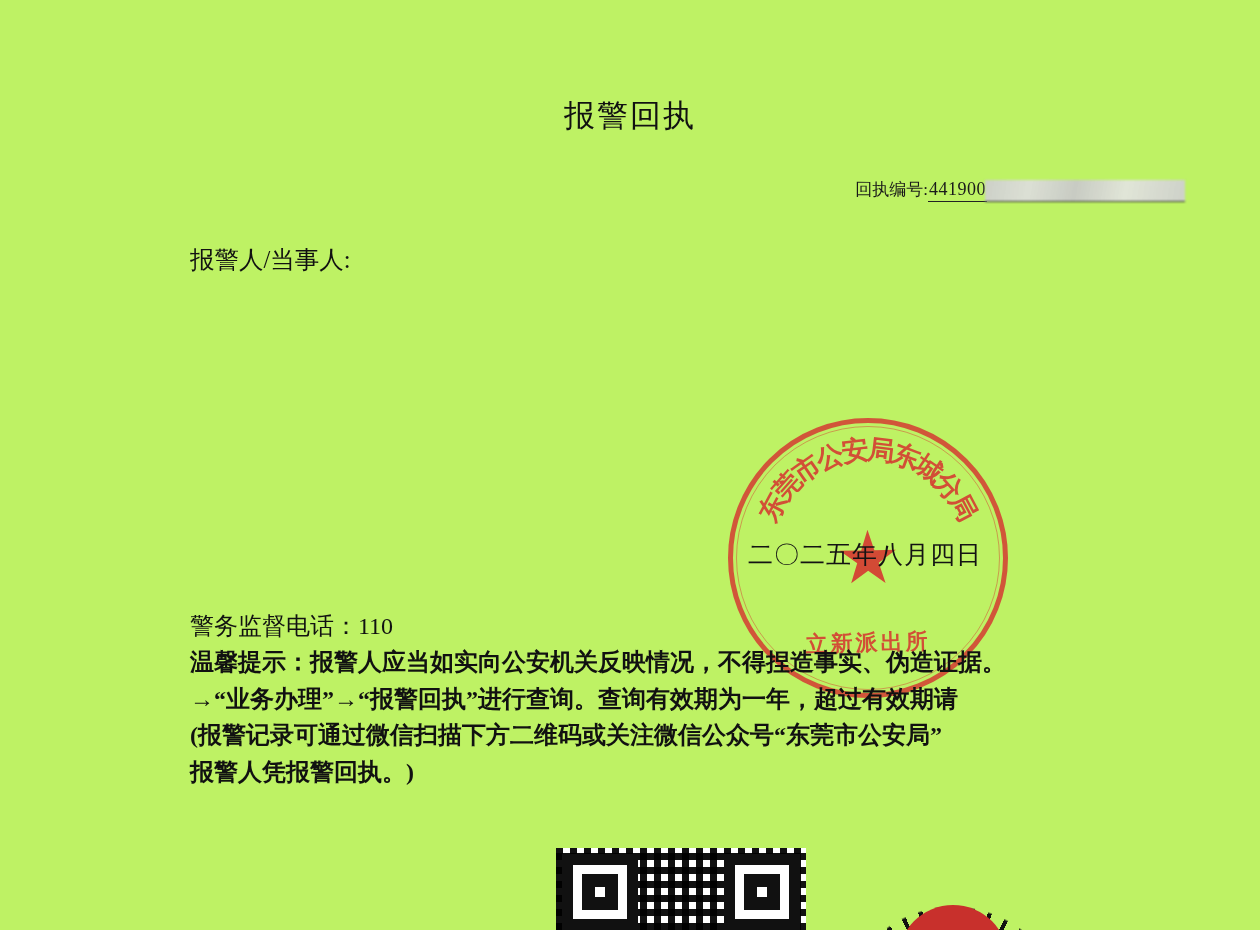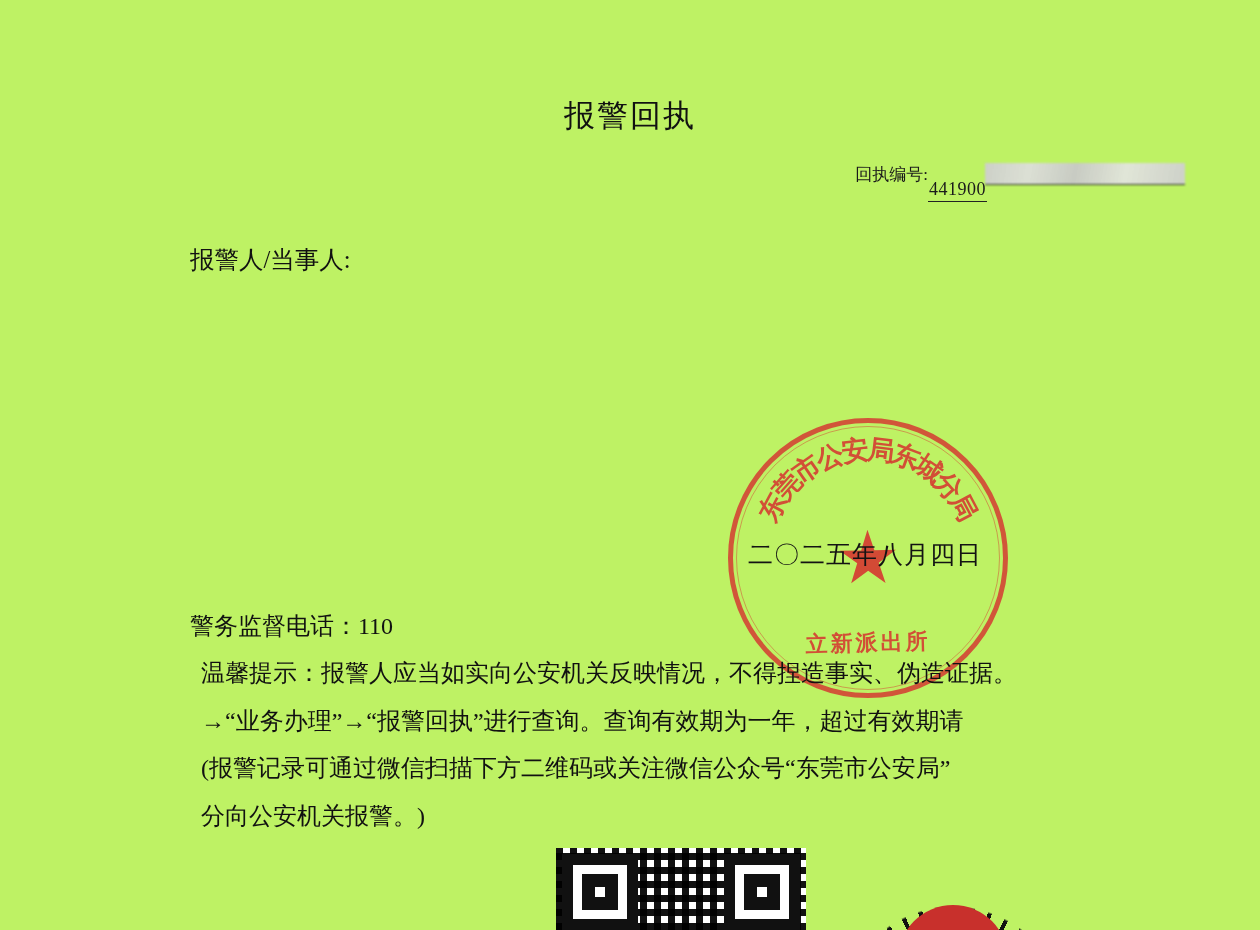"回执编号:" .receipt-no-row { align-items: none -> flex-end }
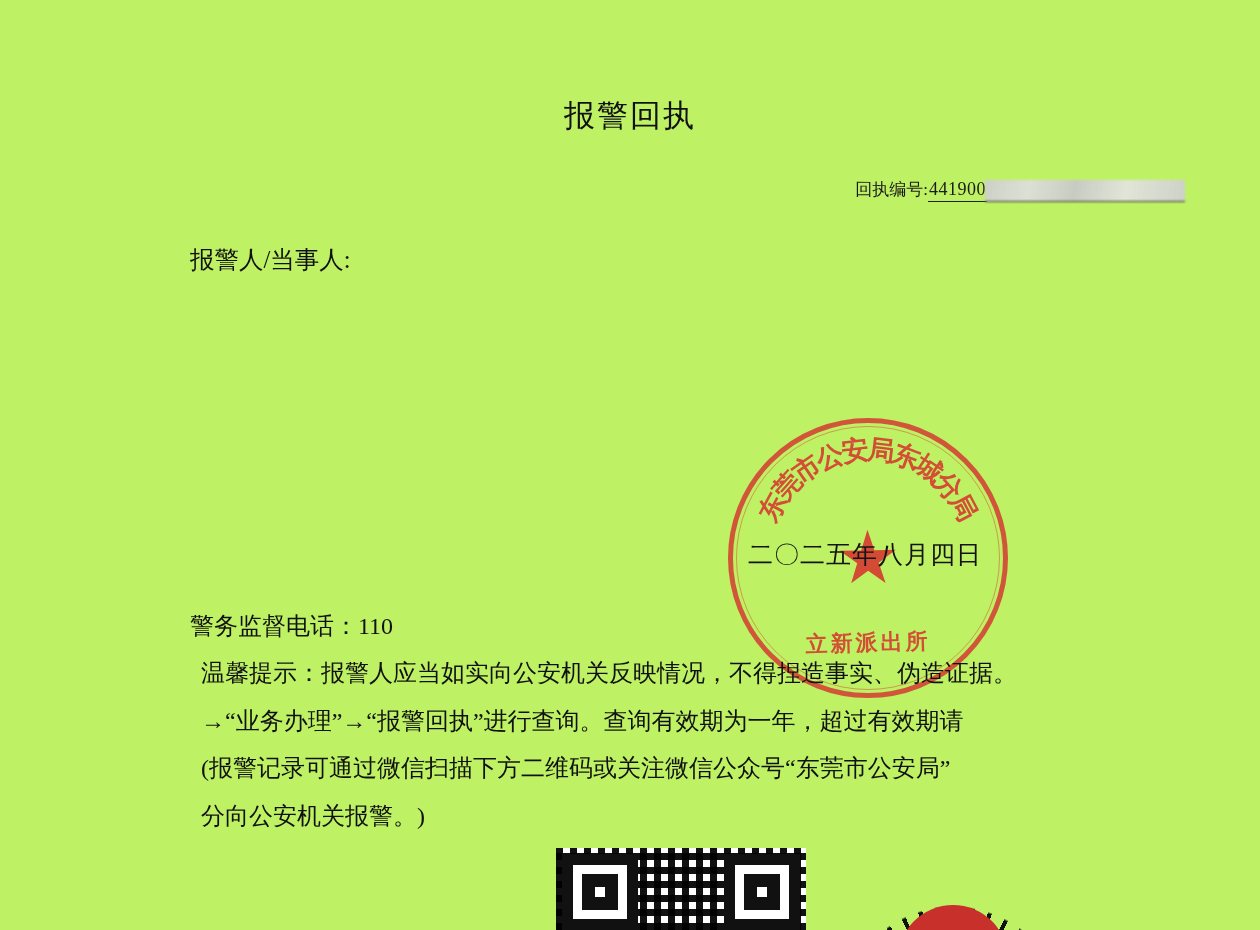"温馨提示：报警人应当如实向公安机关反映情况，不得捏造事实、伪造证据。" .footer-block .notice { font-weight: none -> bold; margin: 11px -> 0 }
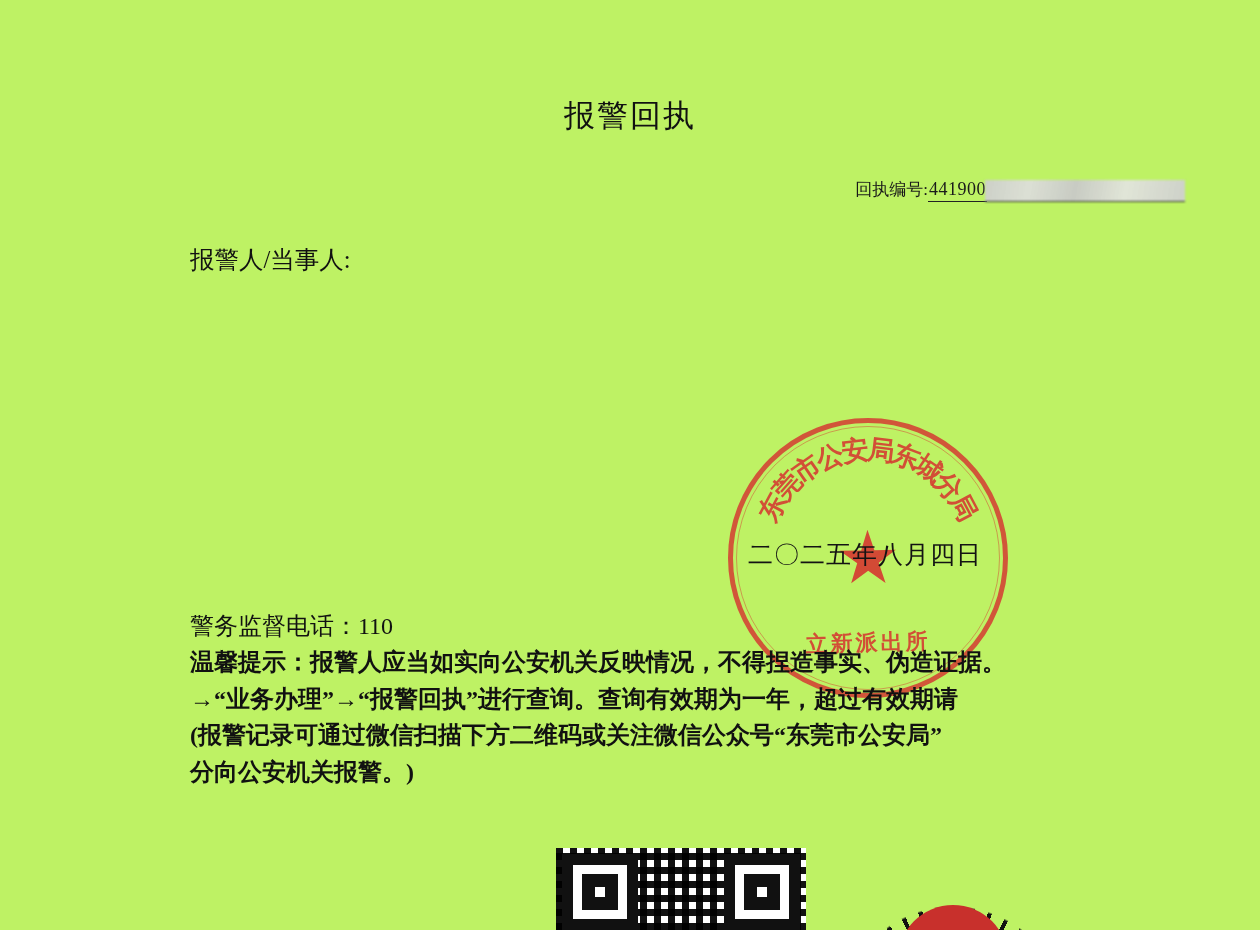"分向公安机关报警。)" p.notice { text: 分向公安机关报警 -> 报警人凭报警回执 }
